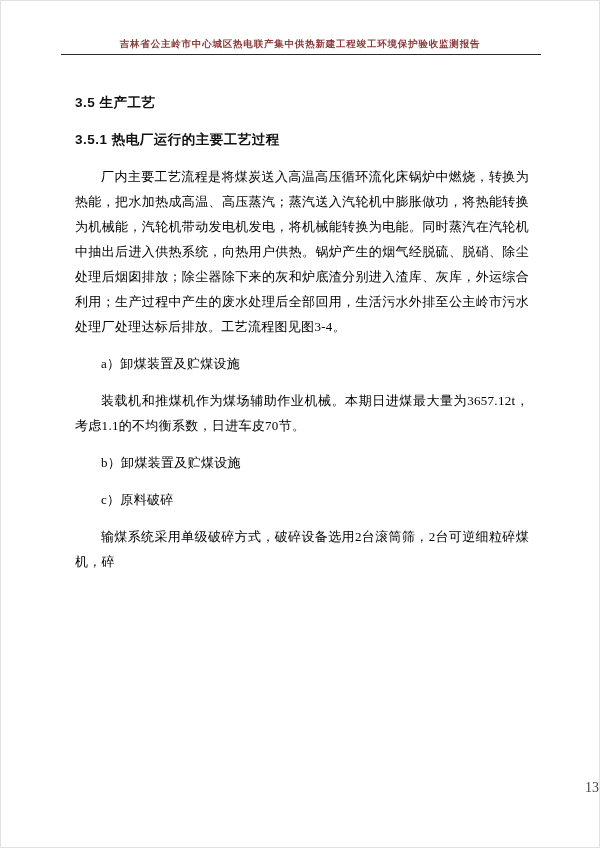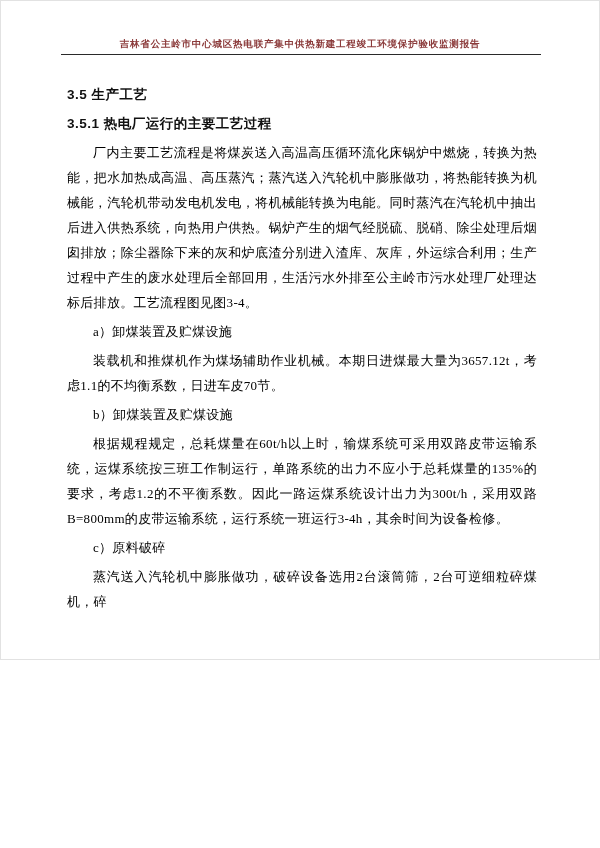"吉林省公主岭市中心城区热电联产集中供热新建工程竣工环境保护验收监测报告" .page { height: 660px -> 848px }
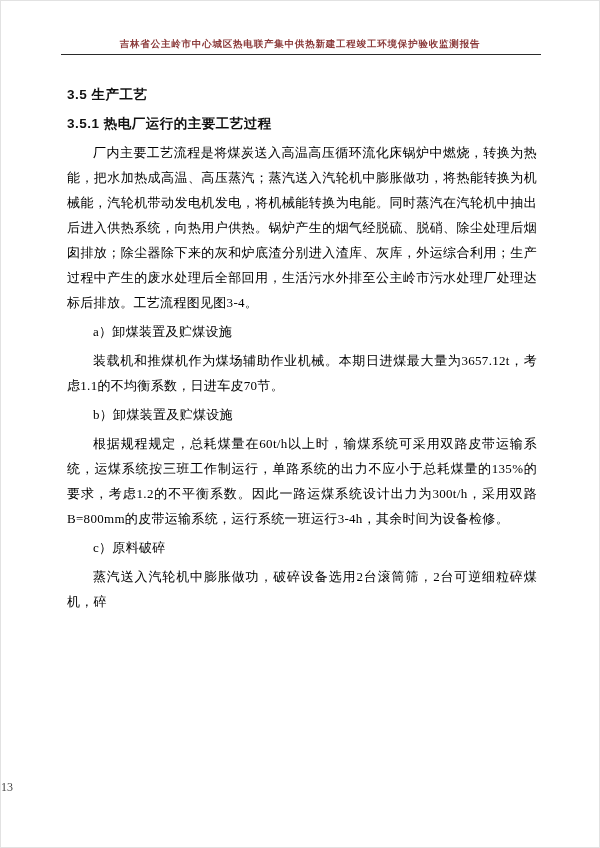"3.5 生产工艺" .doc-body > div { margin: 4px -> 12px }
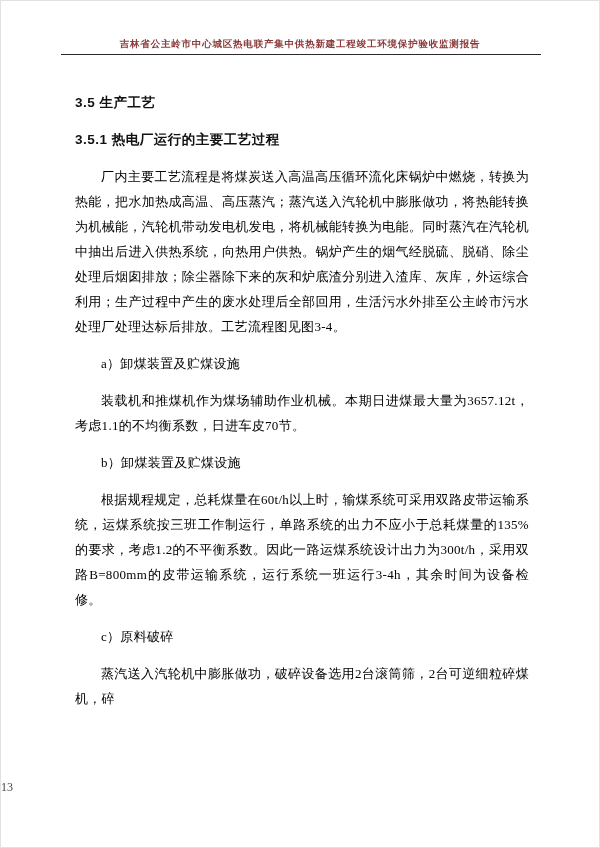"根据规程规定，总耗煤量在60t/h以上时，输煤系统可采用双路皮带运输系统，运煤系" div.paragraph { html: <div>根据规程规定，总耗煤量在60t/h以上时，输煤系统可采用双路皮带运输系统，运煤系统按三班工作制运行，单路系统的出力不应小于总耗煤量的135%的要求，考虑1.2的不平衡系数。因此一路运煤系统设计出力为300t/h，采用双路B=800mm的皮带运输系统，运行系统一班运行3-4h，其余时间为设备检修。</div> -> none }
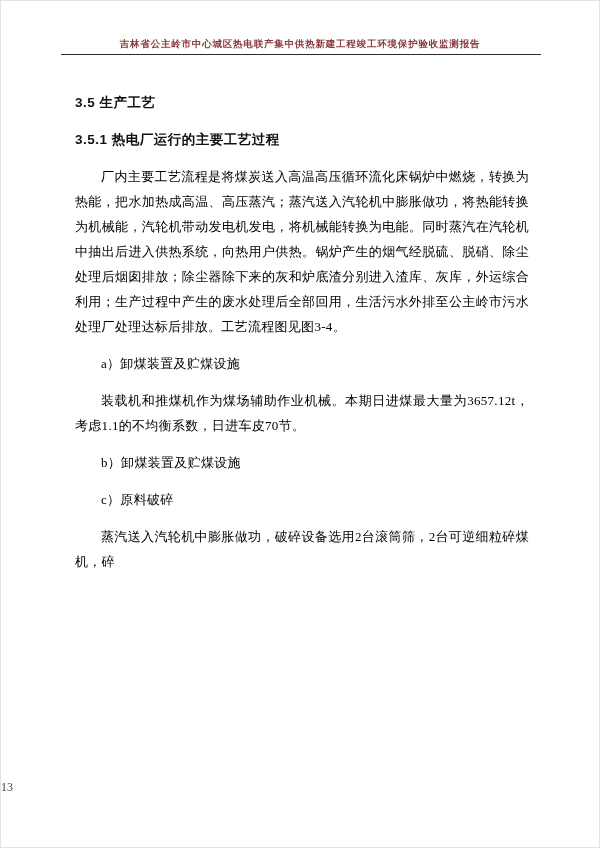"蒸汽送入汽轮机中膨胀做功，破碎设备选用2台滚筒筛，2台可逆细粒碎煤机，碎" div.paragraph { text: 蒸汽送入汽轮机中膨胀做功 -> 输煤系统采用单级破碎方式 }
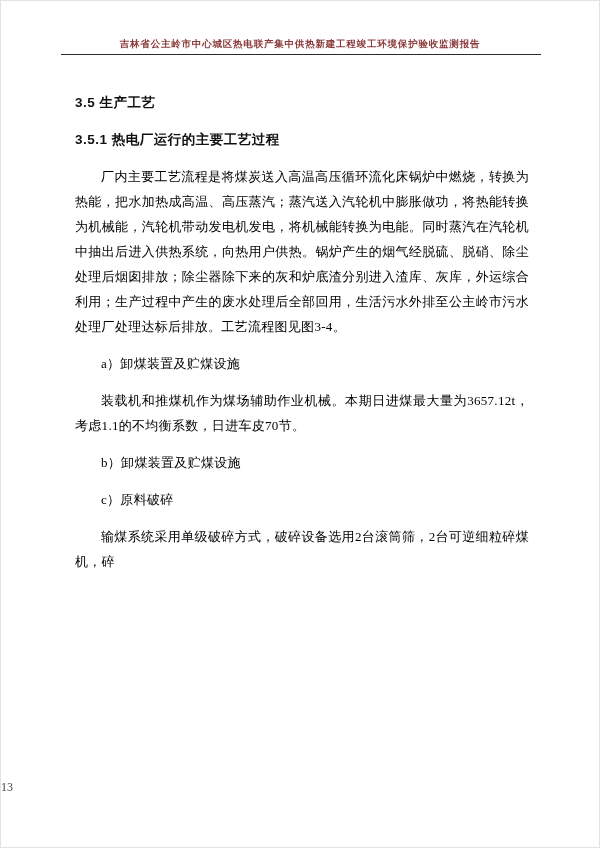"13" .page-footer { font-size: 12px -> 14px; text-align: left -> right }
